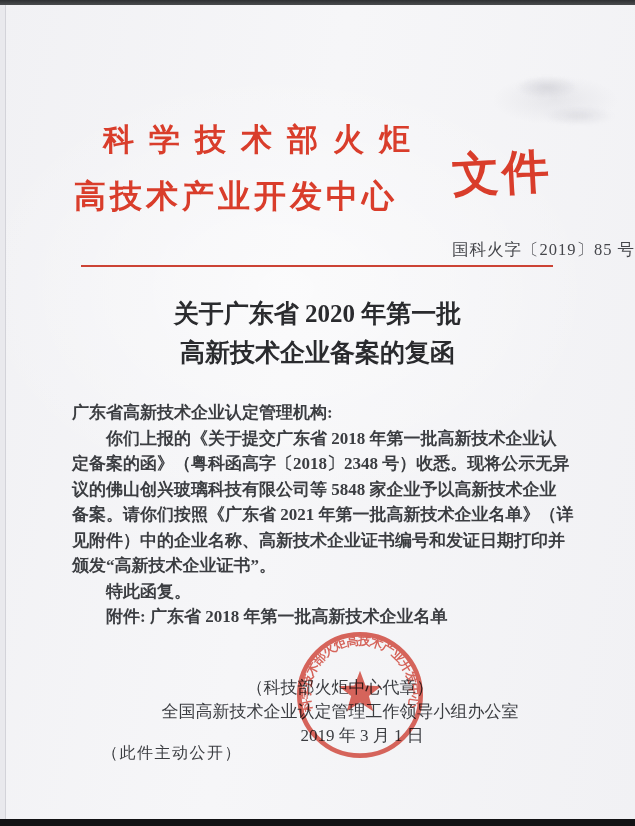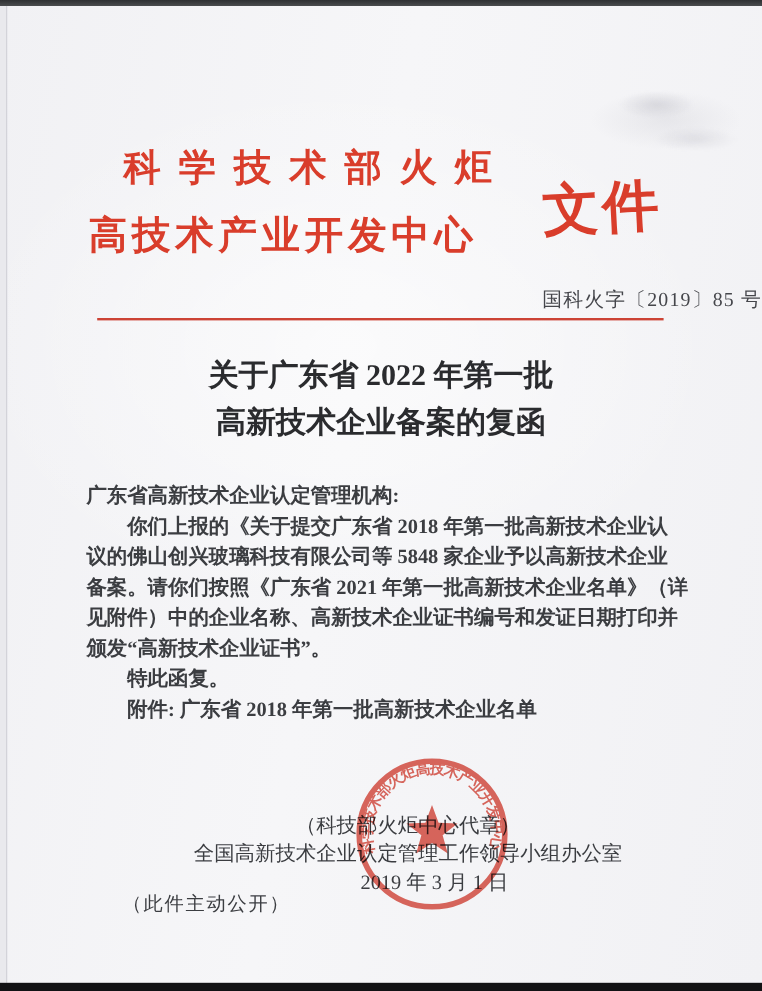"关于广东省 2022 年第一批" div { text: 2022 -> 2020 }
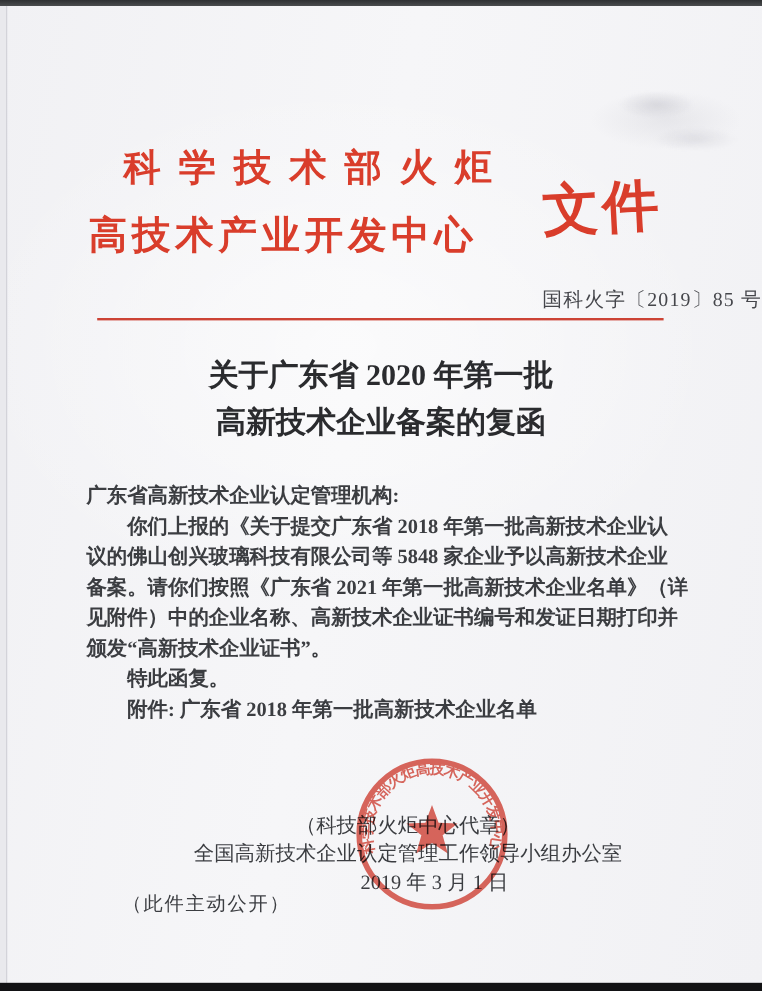"定备案的函》（粤科函高字〔2018〕2348 号）收悉。现将公示无异" div.bline { html: none -> <div>定备案的函》（粤科函高字〔2018〕2348 号）收悉。现将公示无异</div> }
